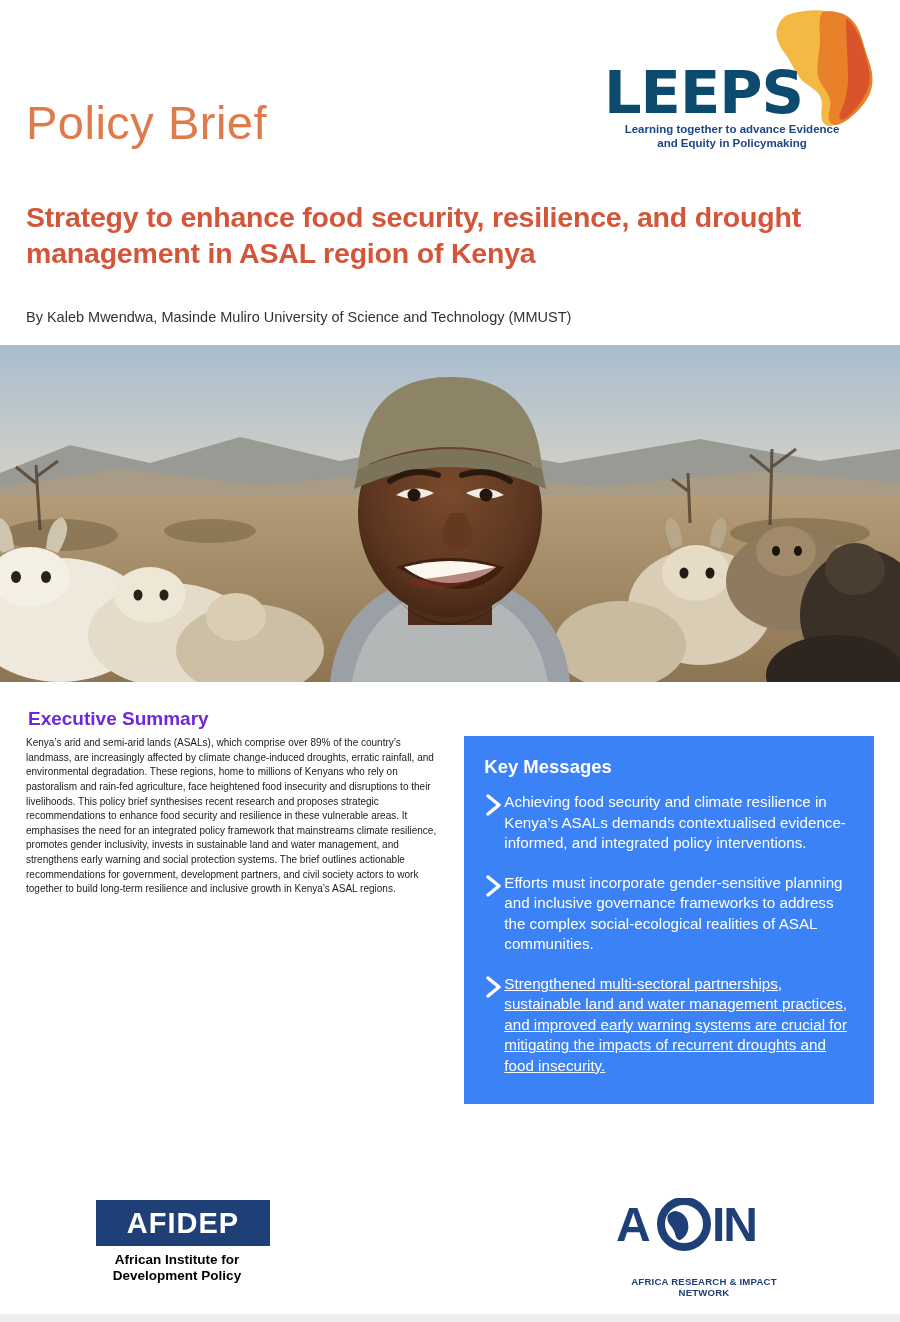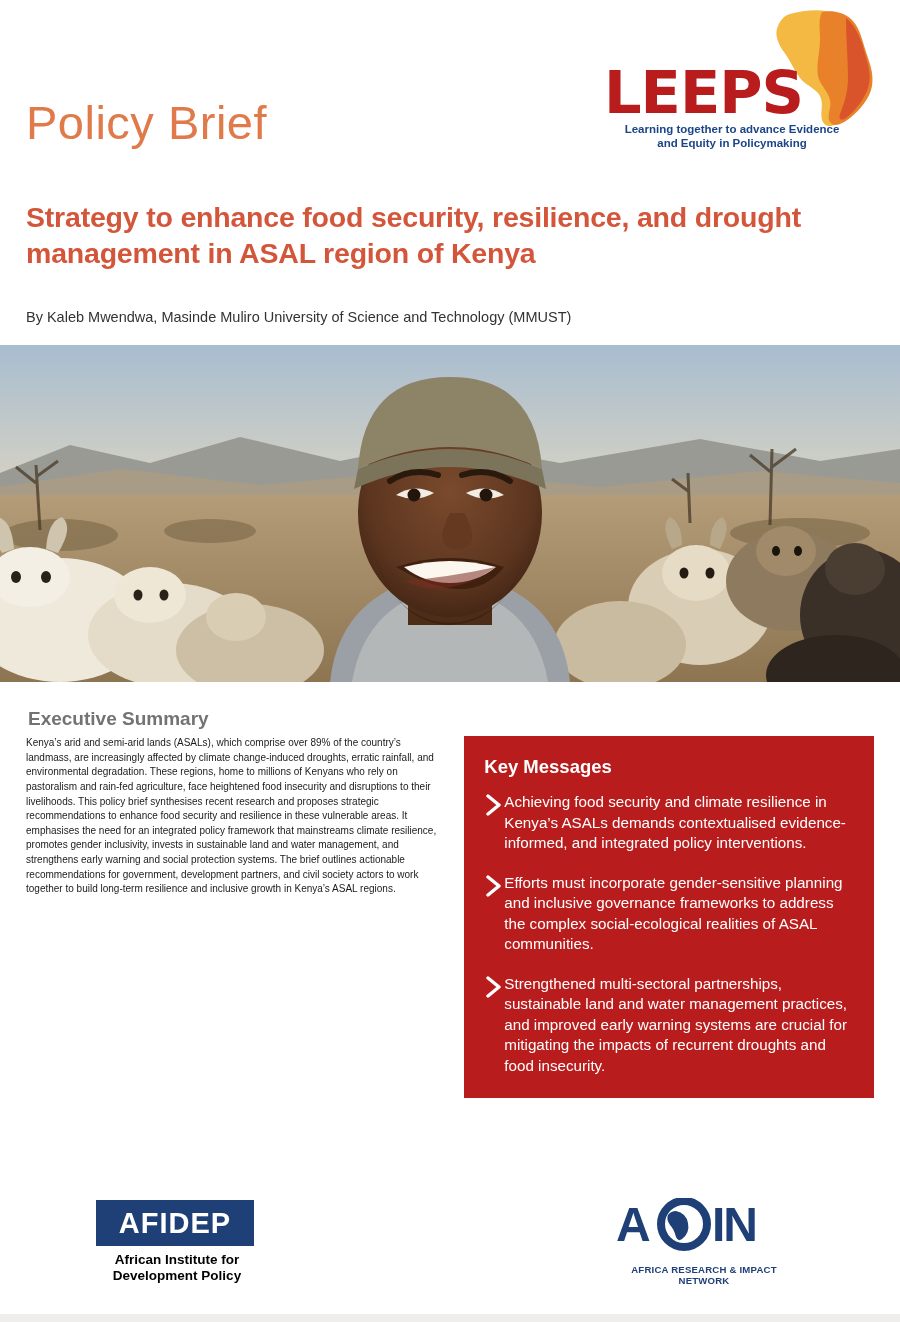"LEEPS" .logo-leeps { color: #b91c1c -> #0c4a6e }
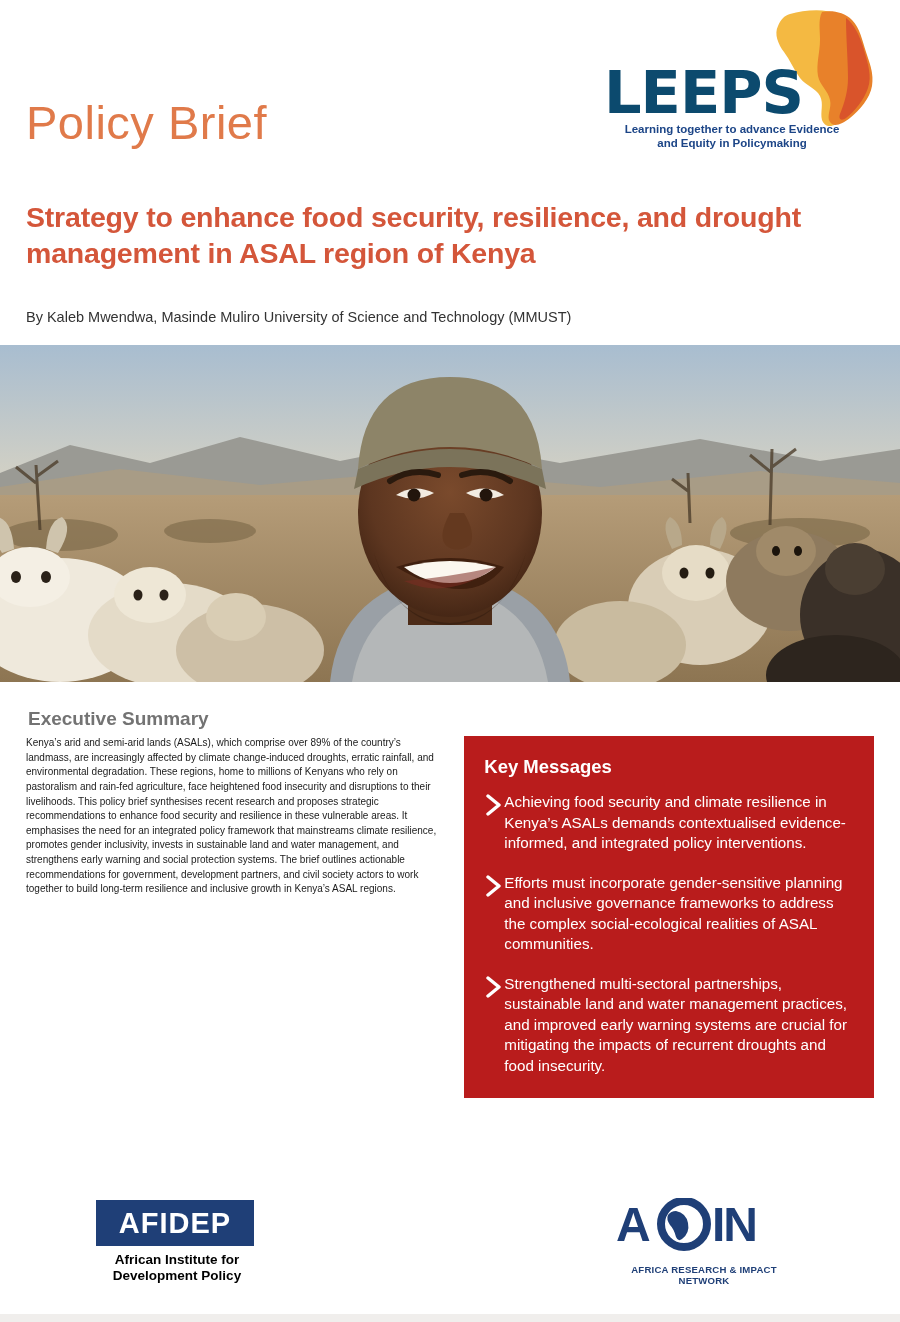"Executive Summary" .exec-head { color: #737373 -> #6d28d9 }
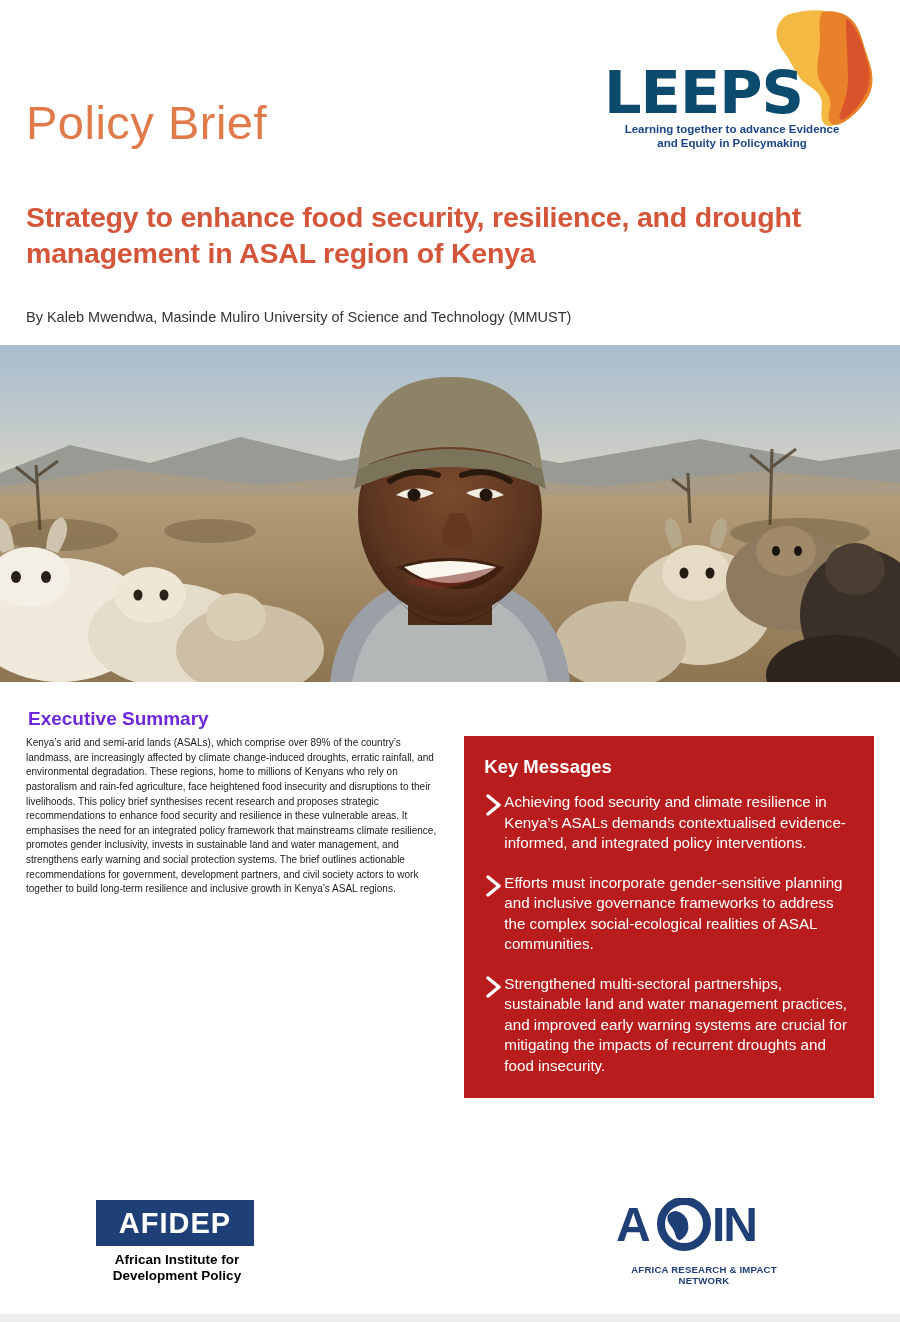"Key Messages" .key-panel { background: #b91c1c -> #3b82f6; padding: 20px 22px 22px 20px -> 20px 22px 28px 20px }
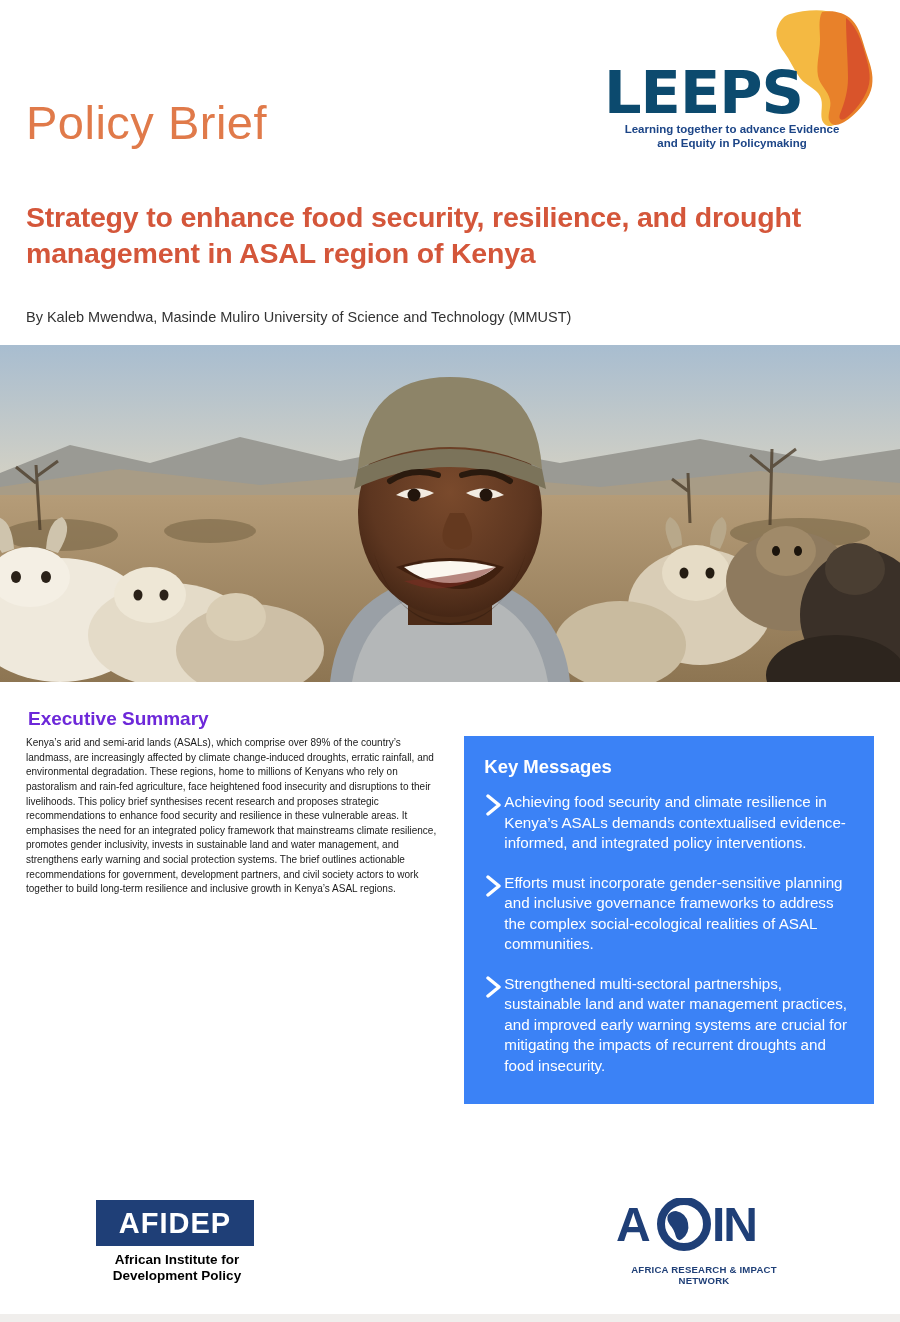"Strengthened multi-sectoral" .key-item:last-child { text-decoration: none -> underline }
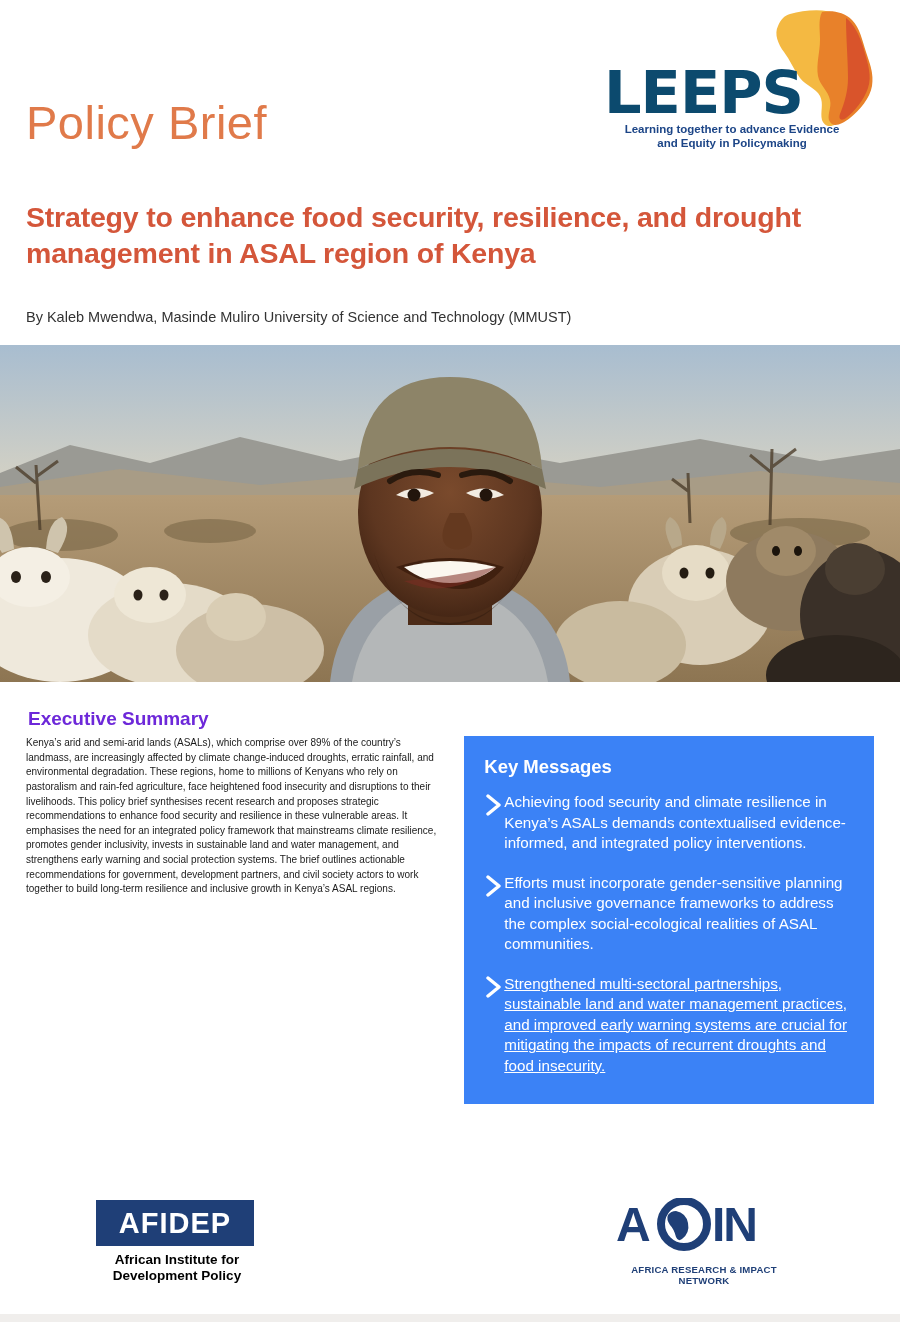"AFIDEP" .afidep-mark { width: 158px -> 174px }
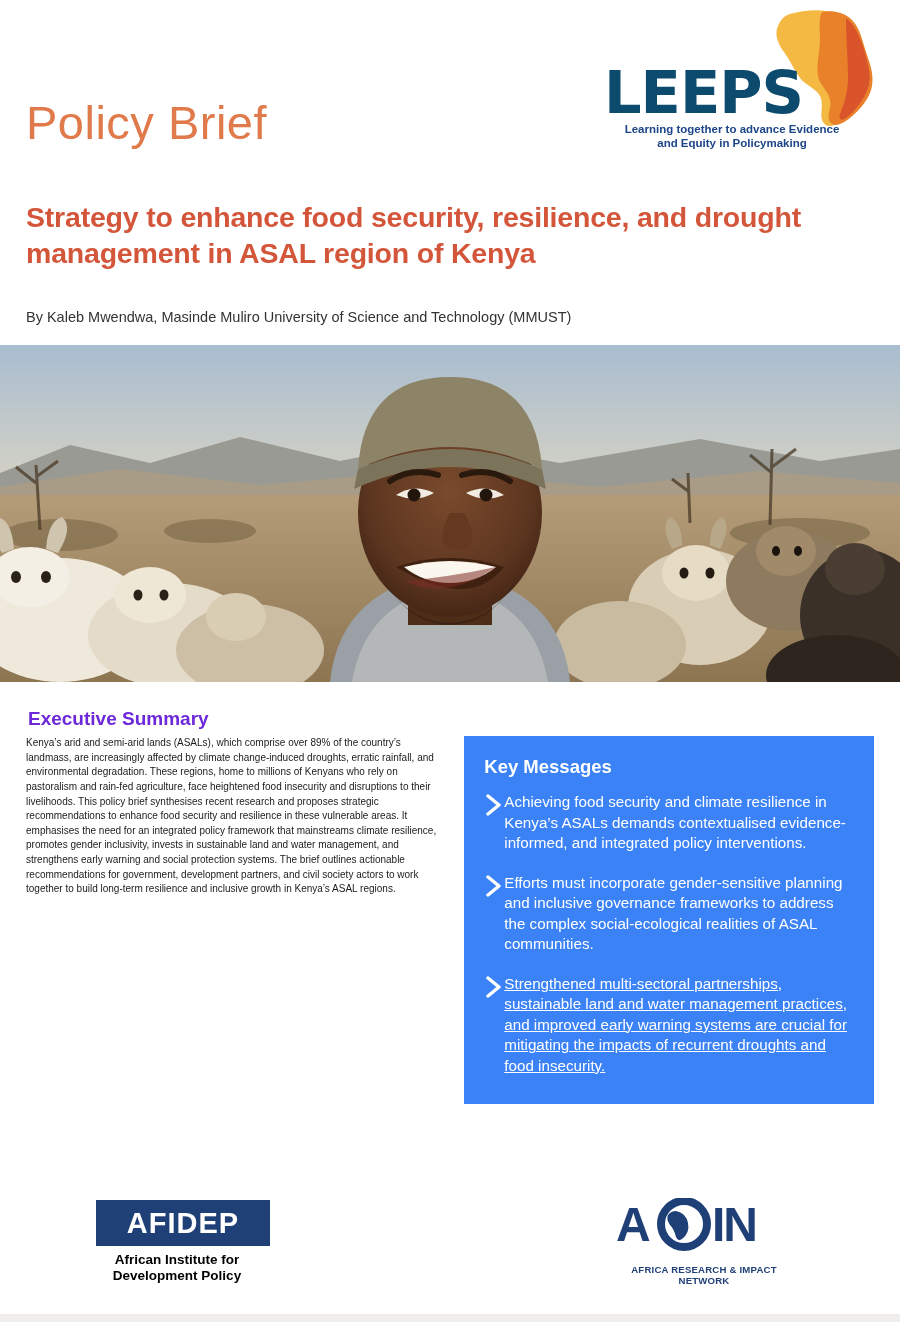"AFRICA RESEARCH & IMPACT NETWORK" .arin-sub { margin-top: 5px -> 17px }
